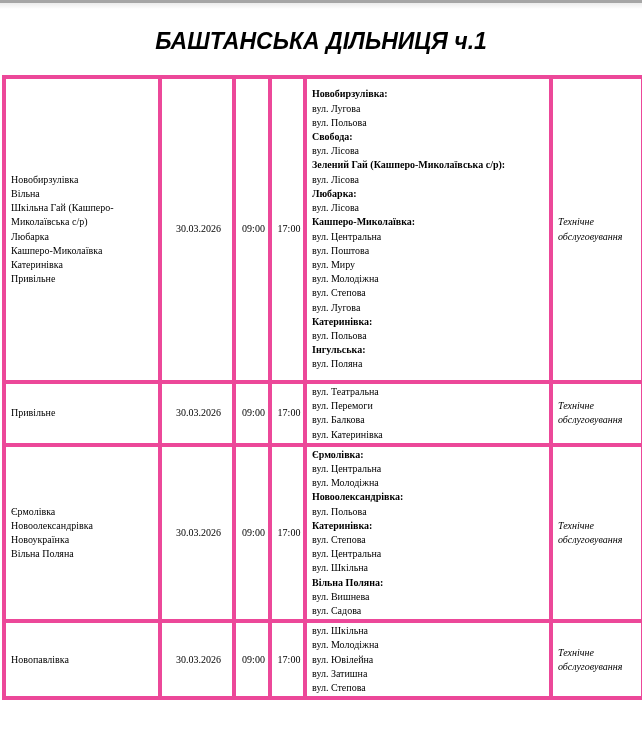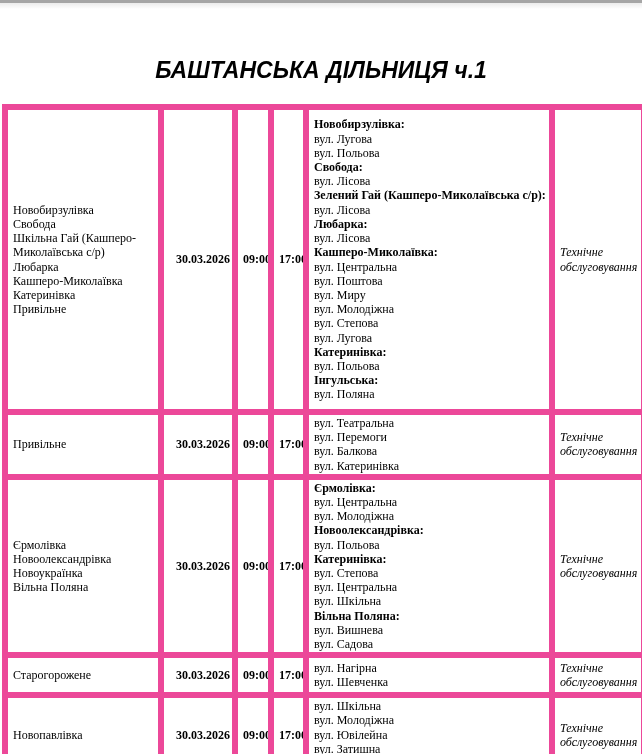"БАШТАНСЬКА ДІЛЬНИЦЯ ч.1" .title { margin: 48px 0 0 0 -> 19px 0 0 0 }
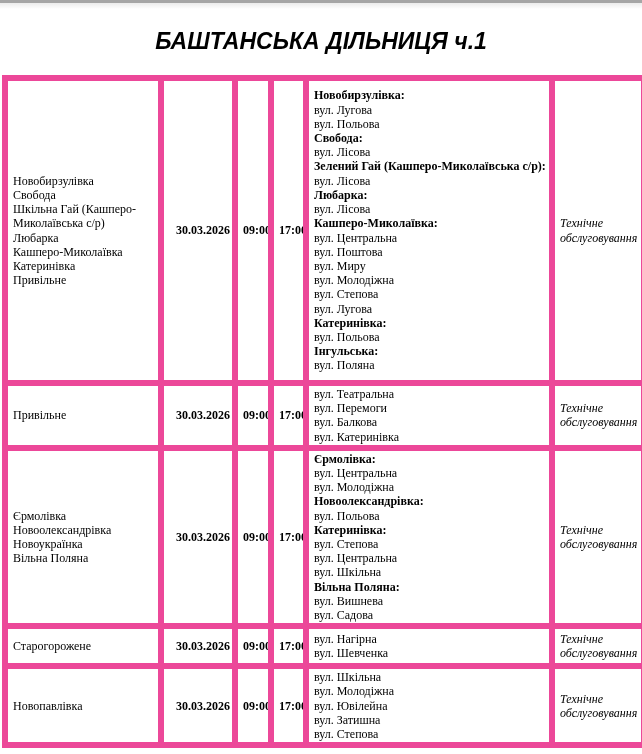"Новобирзулівка:" table.schedule td { border: 6px solid #ec4899 -> 4px solid #ec4899; font-size: 12px -> 10px }
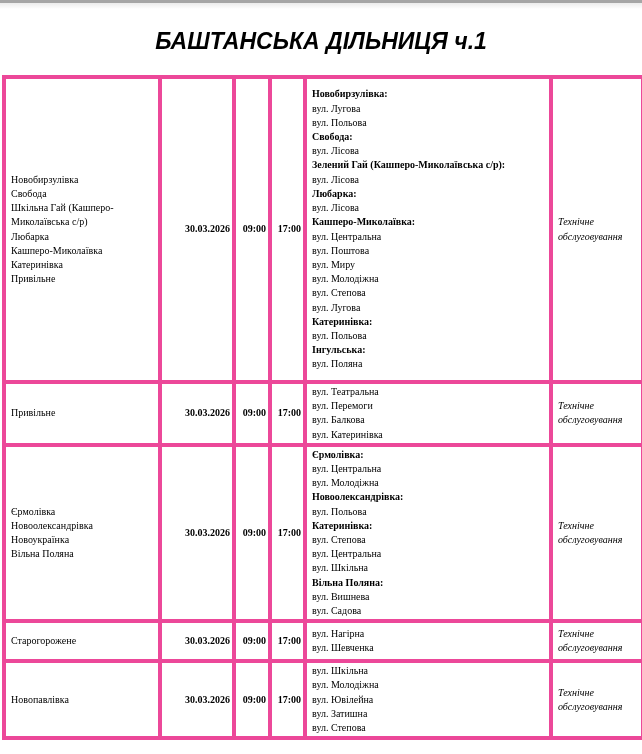"Свобода" div.line { text: Свобода -> Вільна }
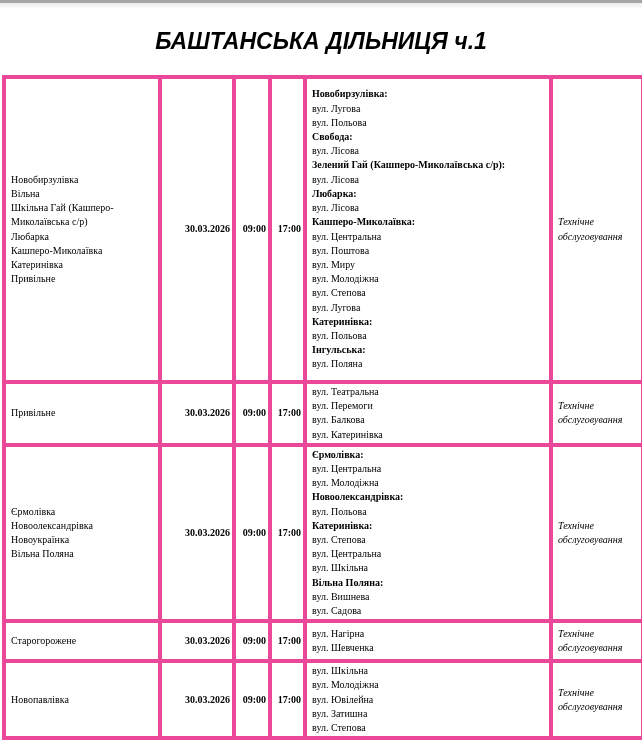"30.03.2026" td.c-date, td.c-start, td.c-end { font-weight: bold -> none; text-align: right -> center }
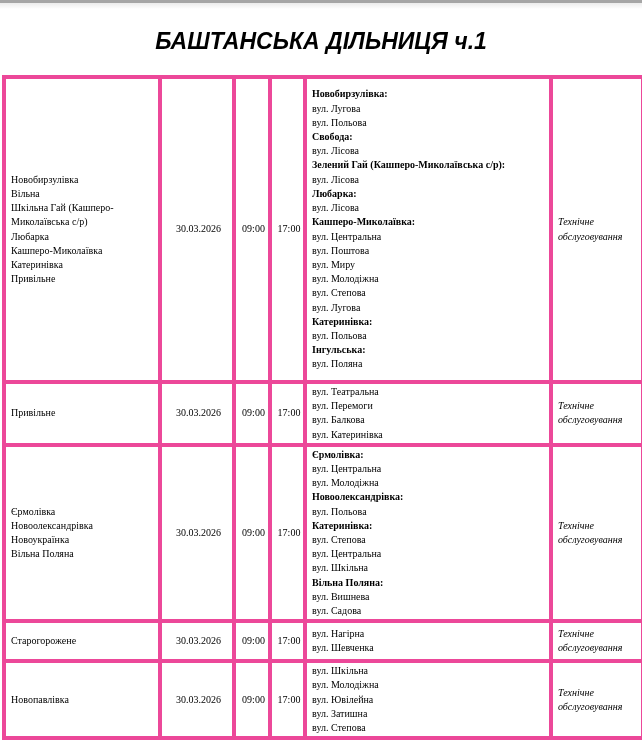"Старогорожене" tr.r3 { html: <tr> <td> <div>Старогорожене</div> </td> <td>30.03.2026</td> <td>09:00</td> <td>17:00</td> <td> <div>вул. Нагірна</div> <div>вул. Шевченка</div> </td> <td>Технічне обслуговування</td> </tr> -> none }
